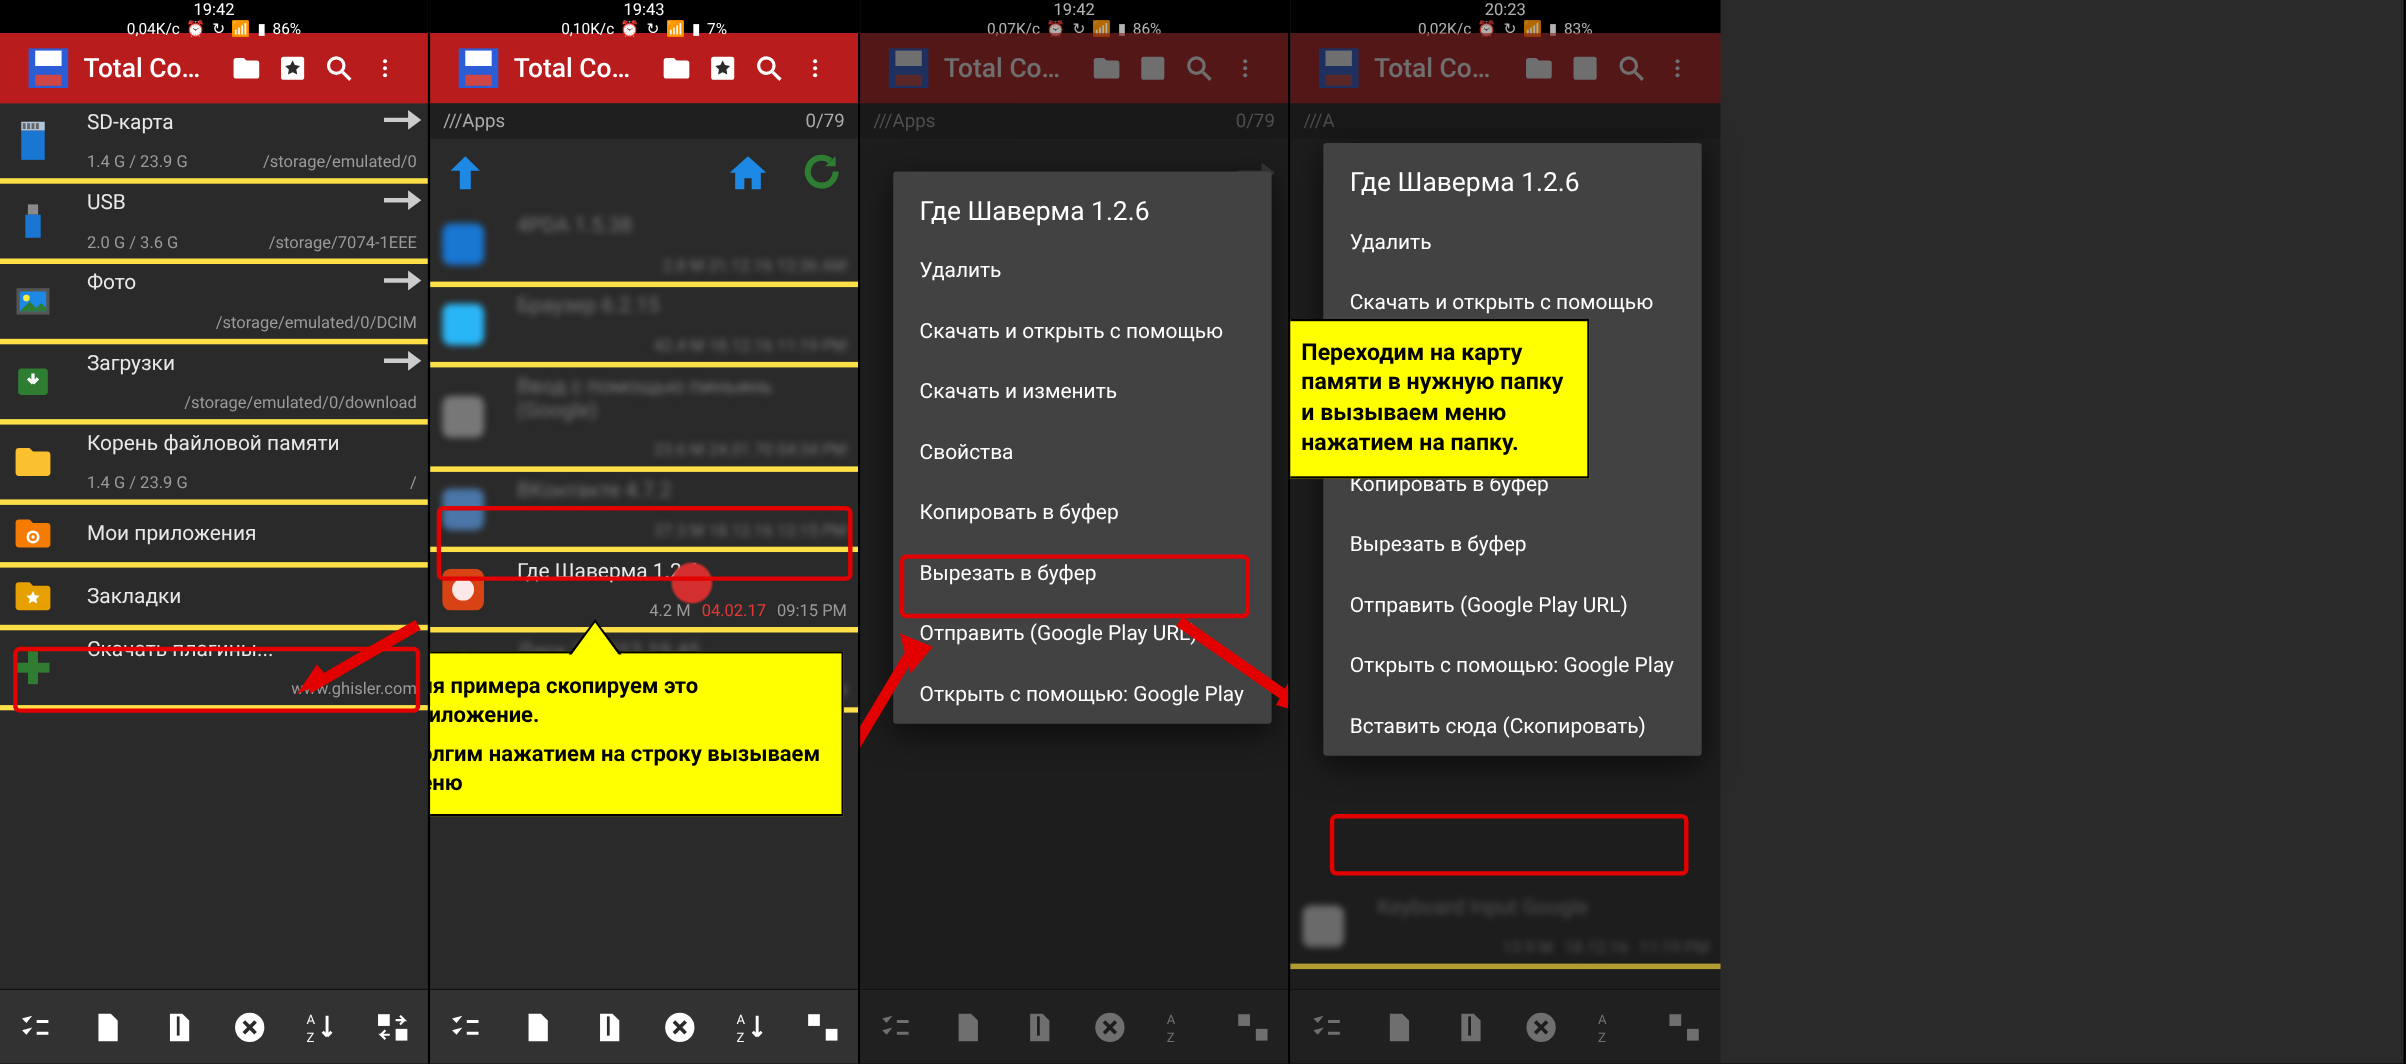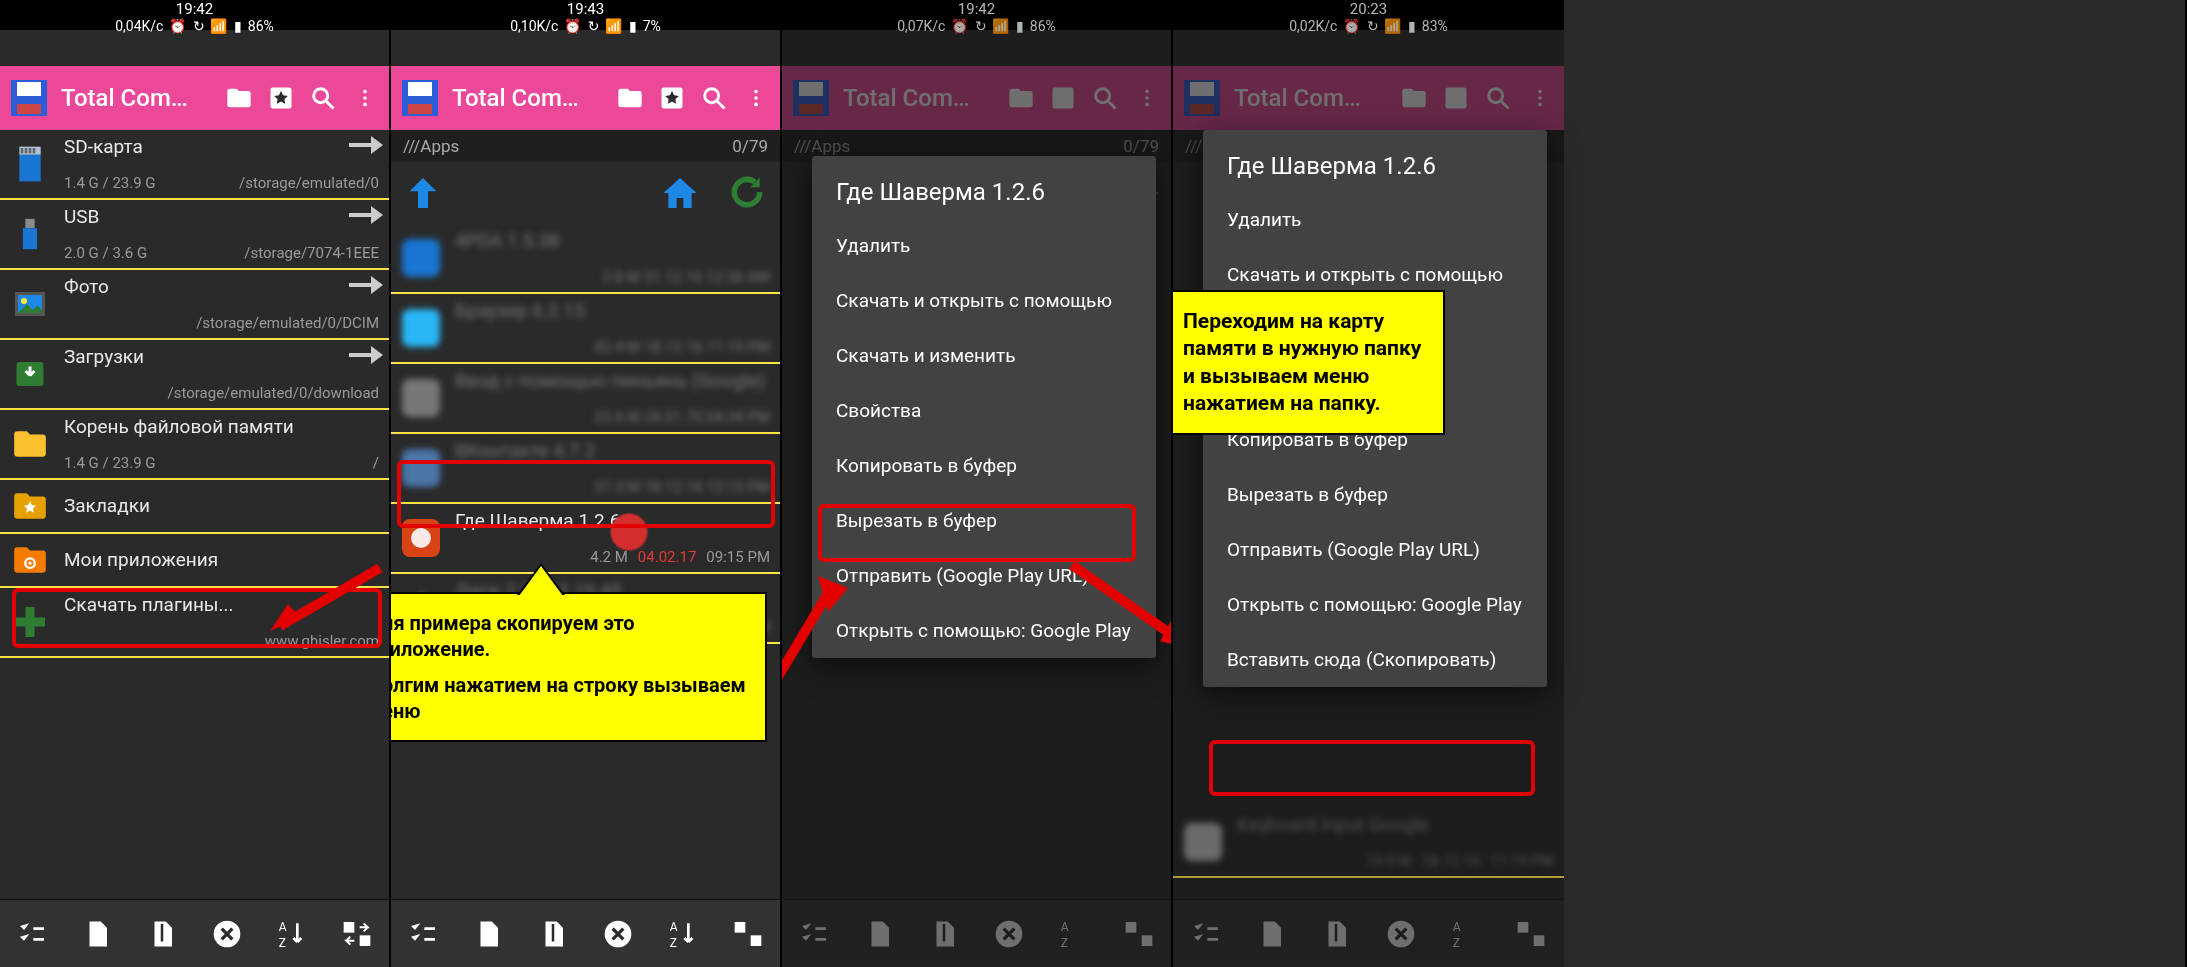"Total Com…" .topbar { background: #ec4899 -> #b91c1c; margin-top: 36px -> none; padding: 0 9px -> 0 24px }
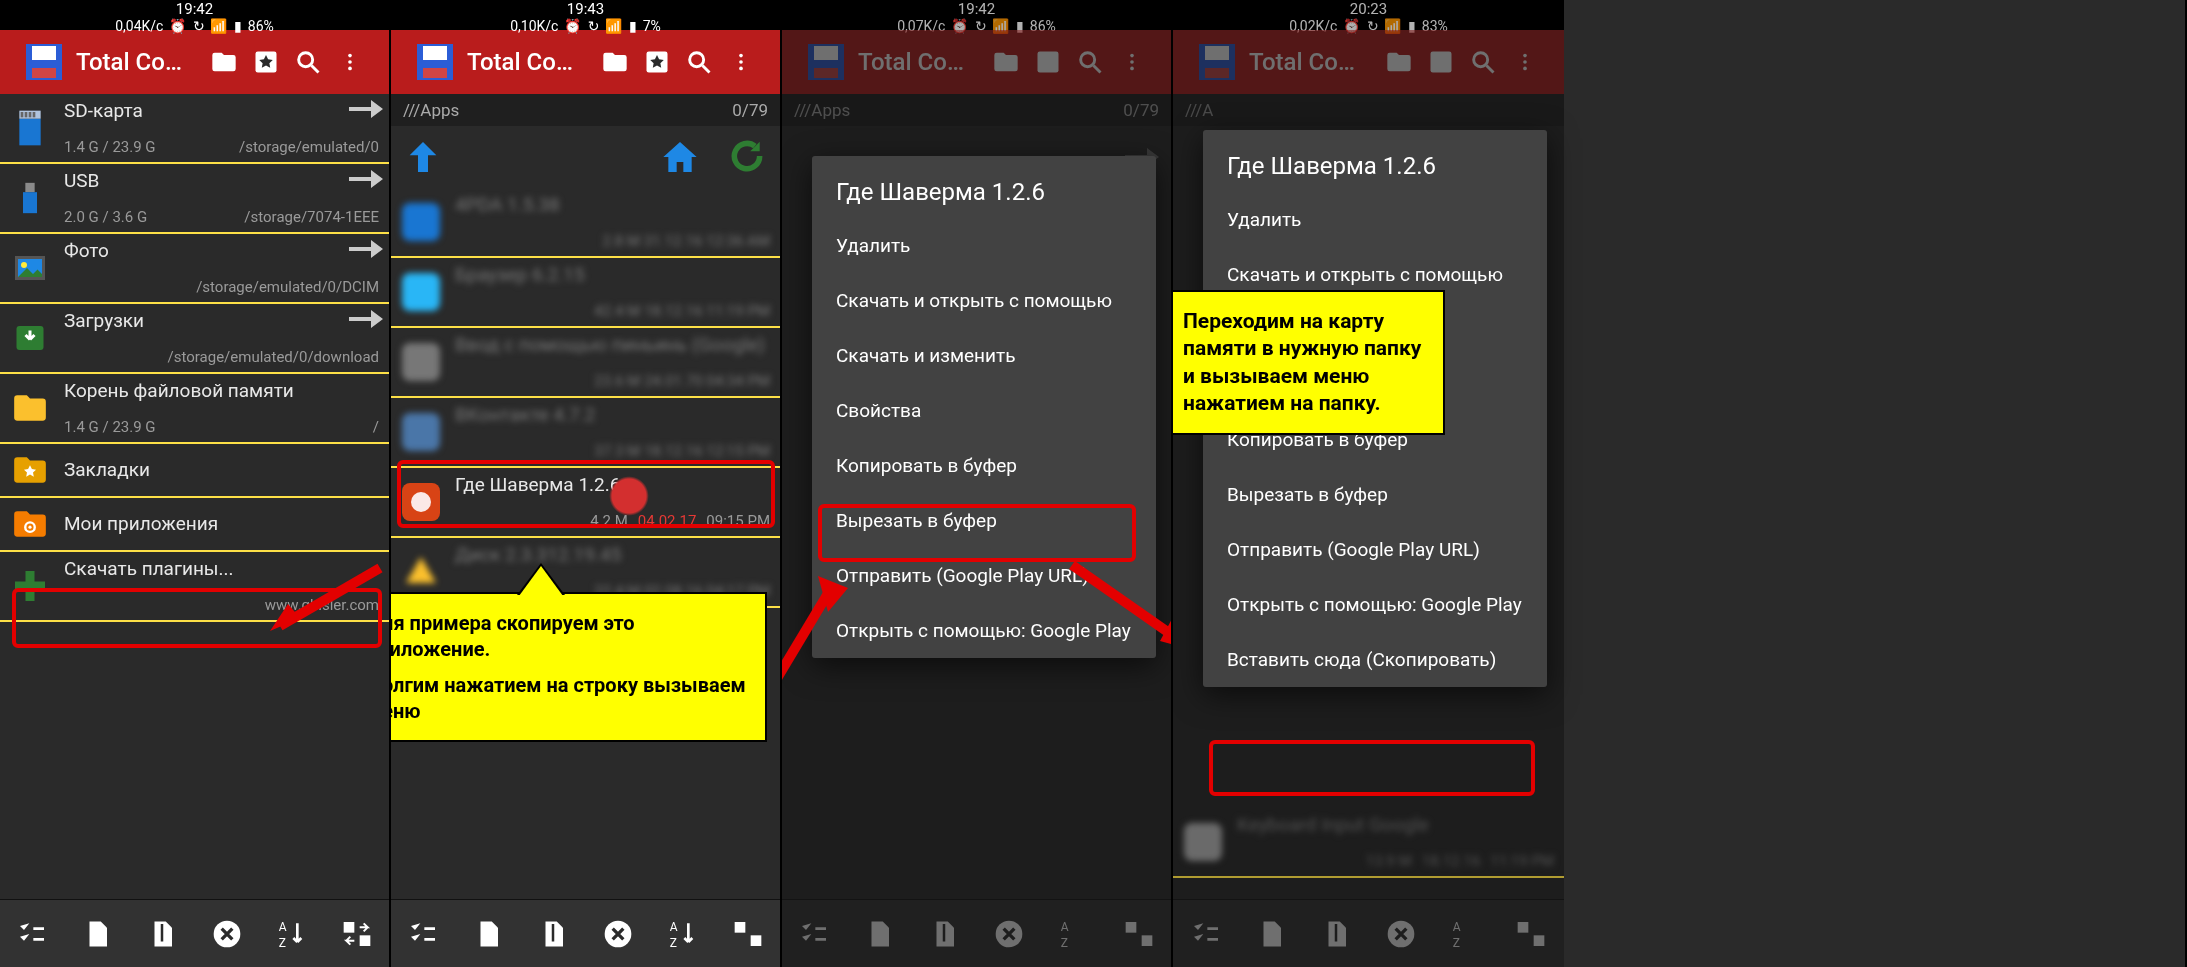"SD-карта" .row { border-bottom: 2px solid #fde047 -> 5px solid #fde047; gap: 14px -> 29px }
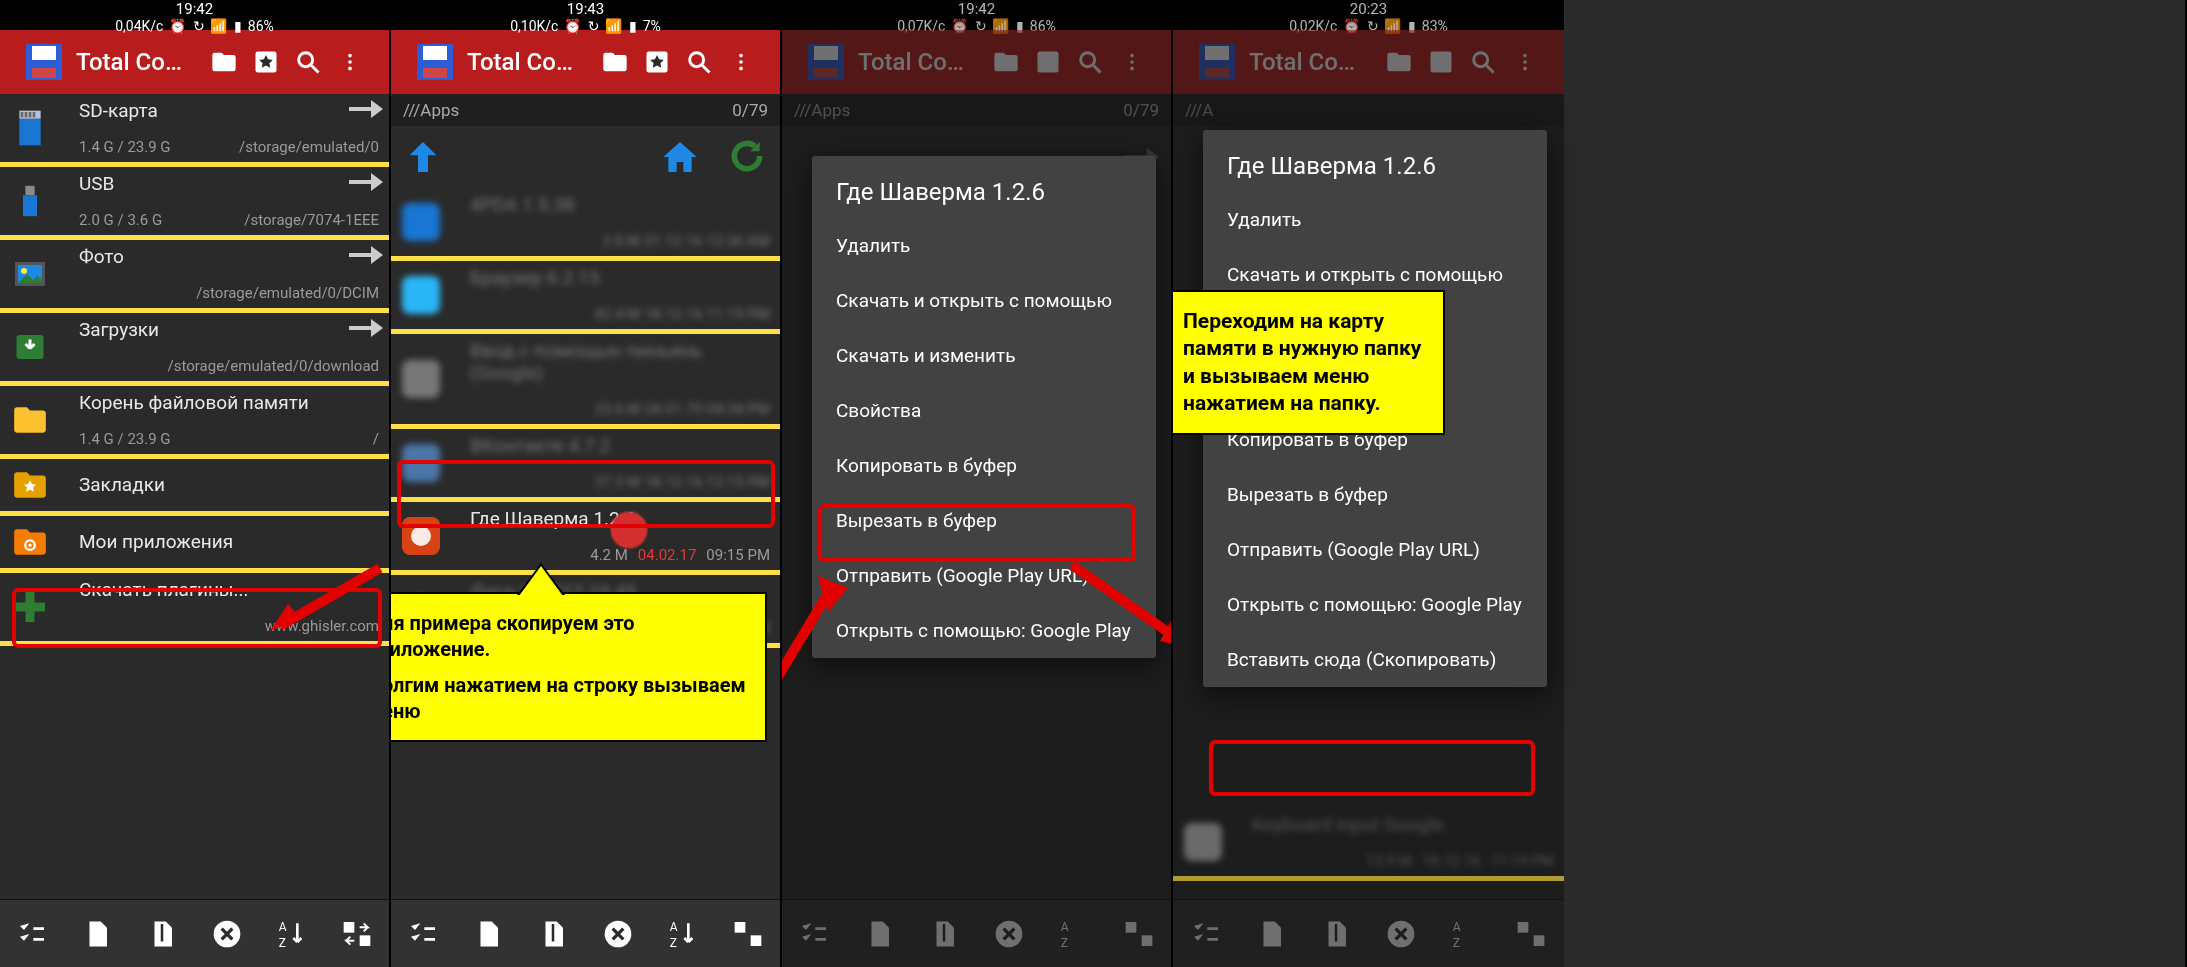"Закладки" div.row { order: before "Мои приложения" -> after "Мои приложения" }
